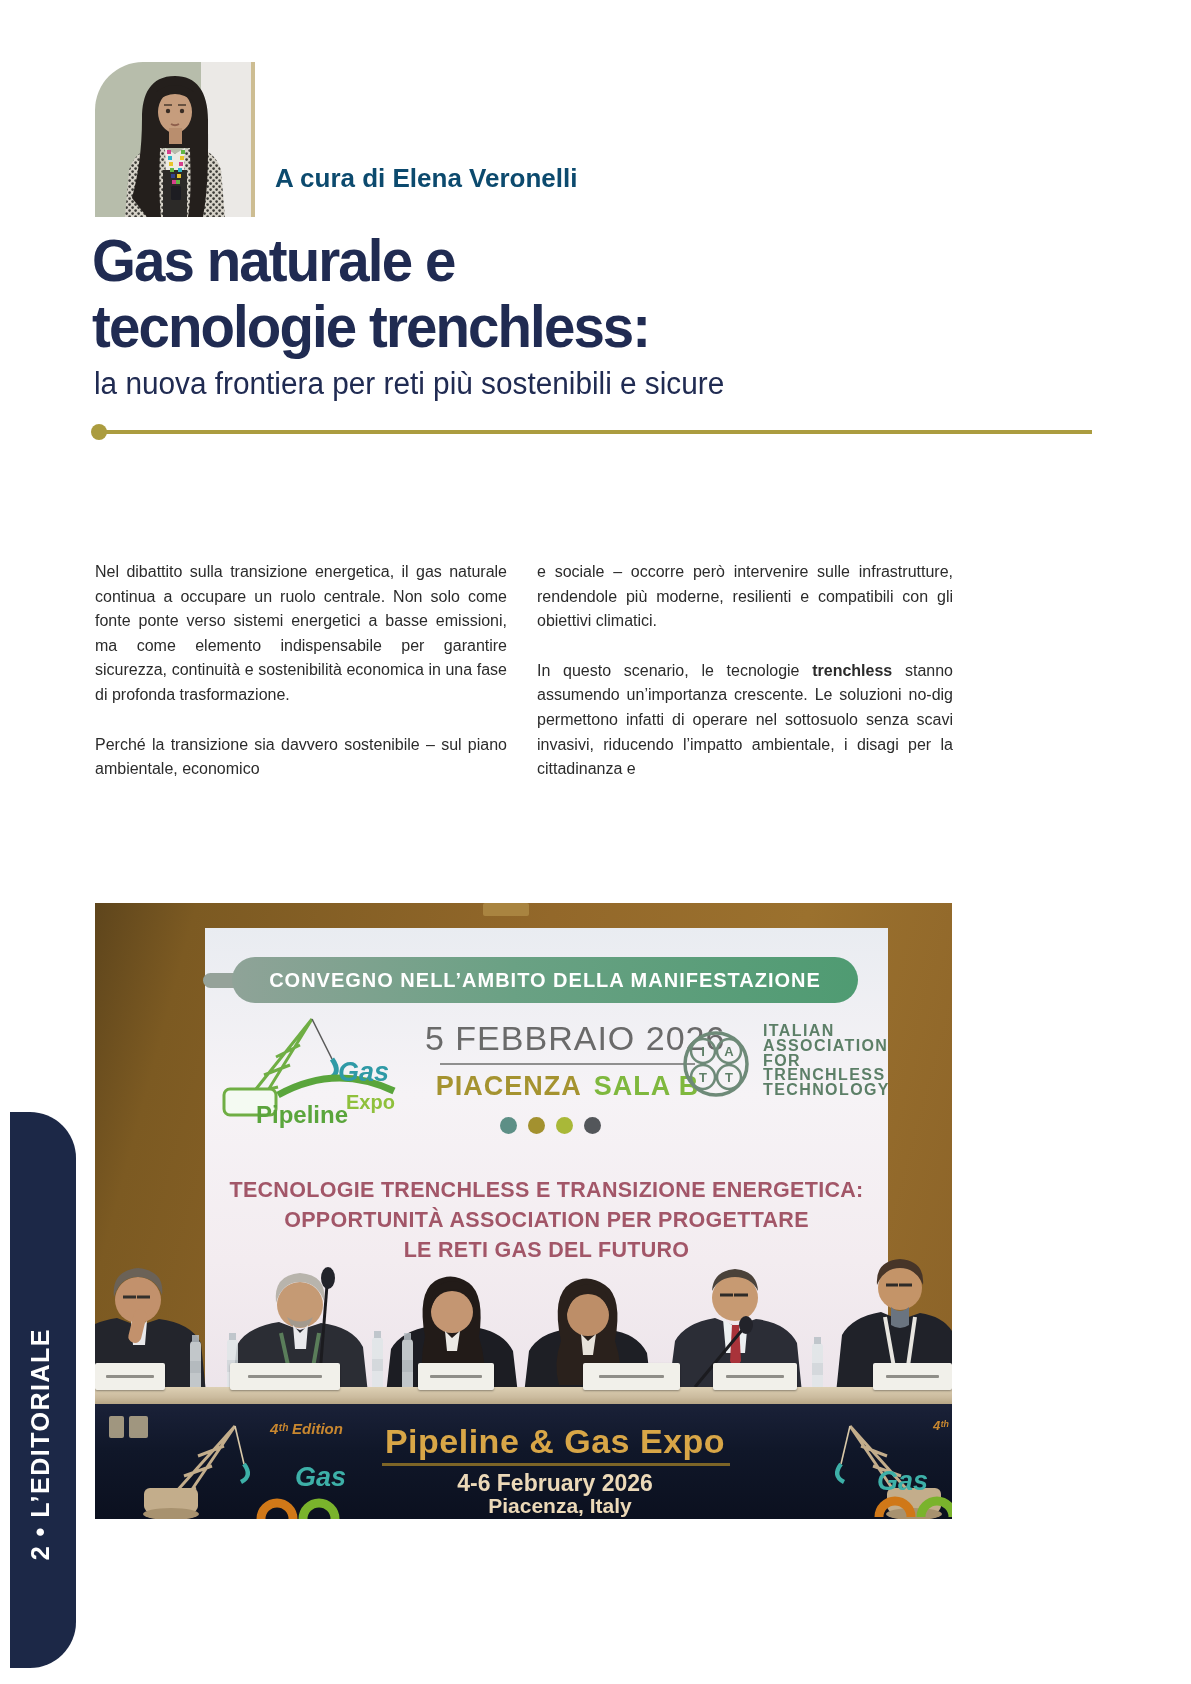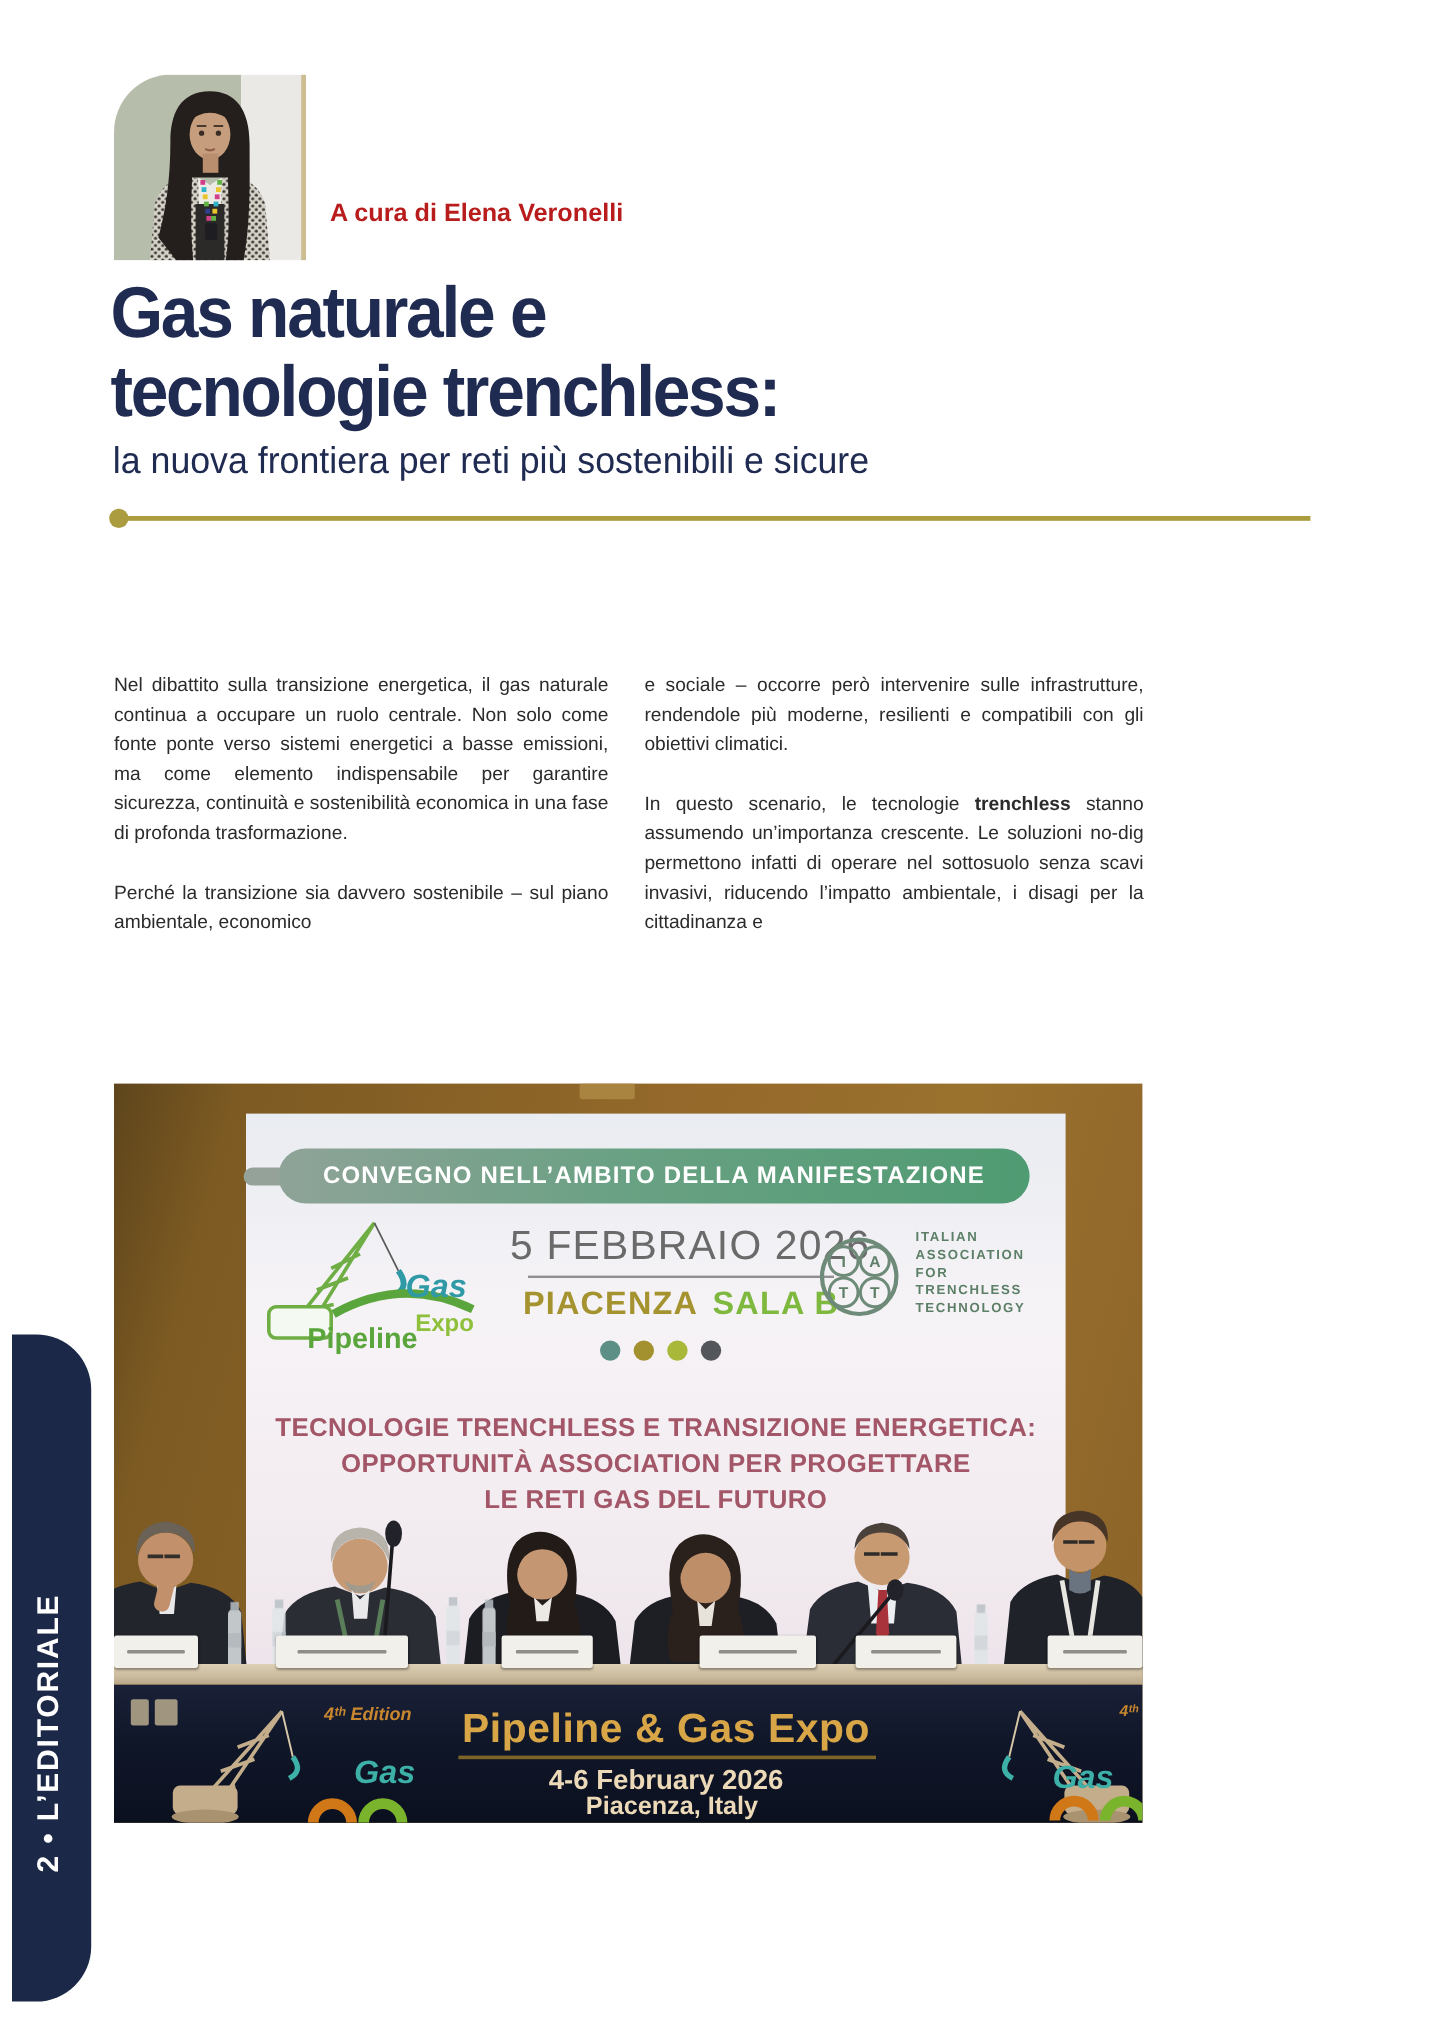"A cura di Elena Veronelli" .byline { color: #b91c1c -> #0c4a6e; font-size: 21px -> 26px }
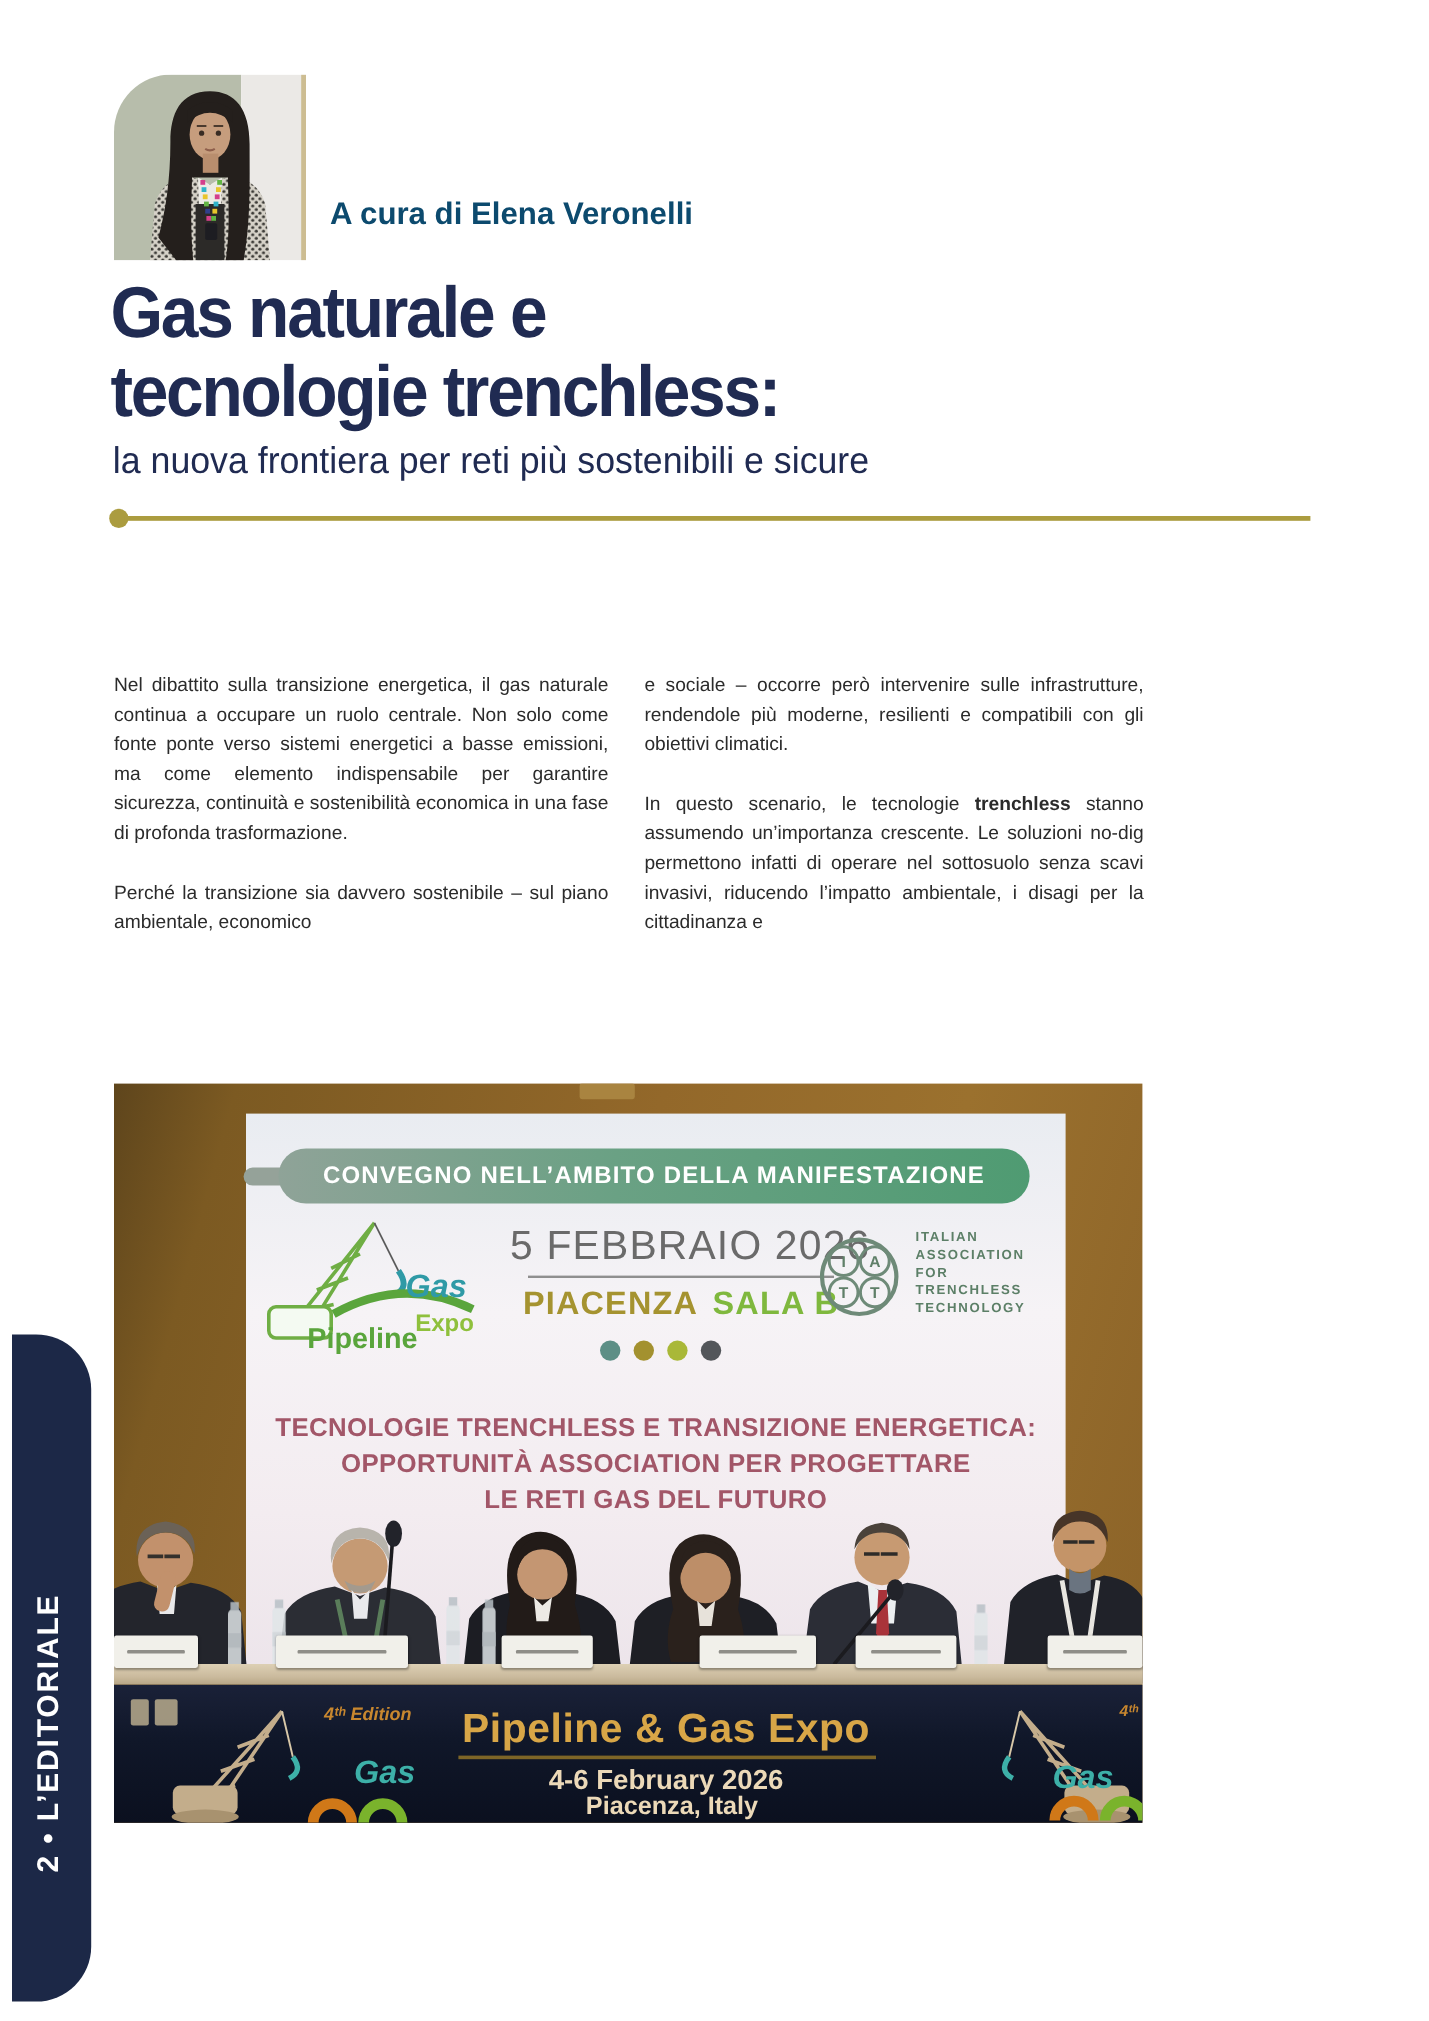"ITALIAN" .iatt-name { font-size: 11px -> 16px }
